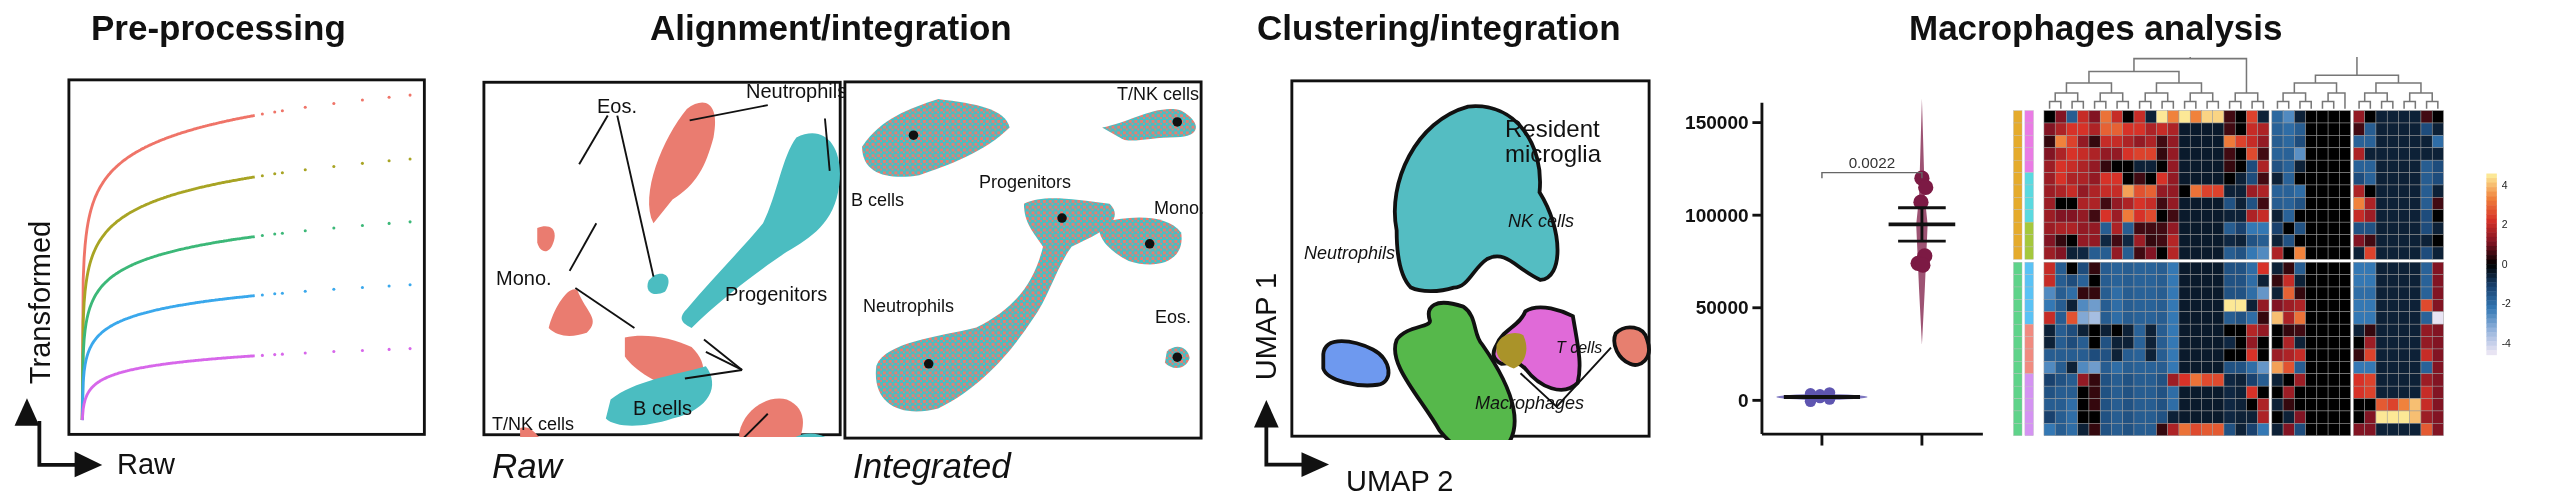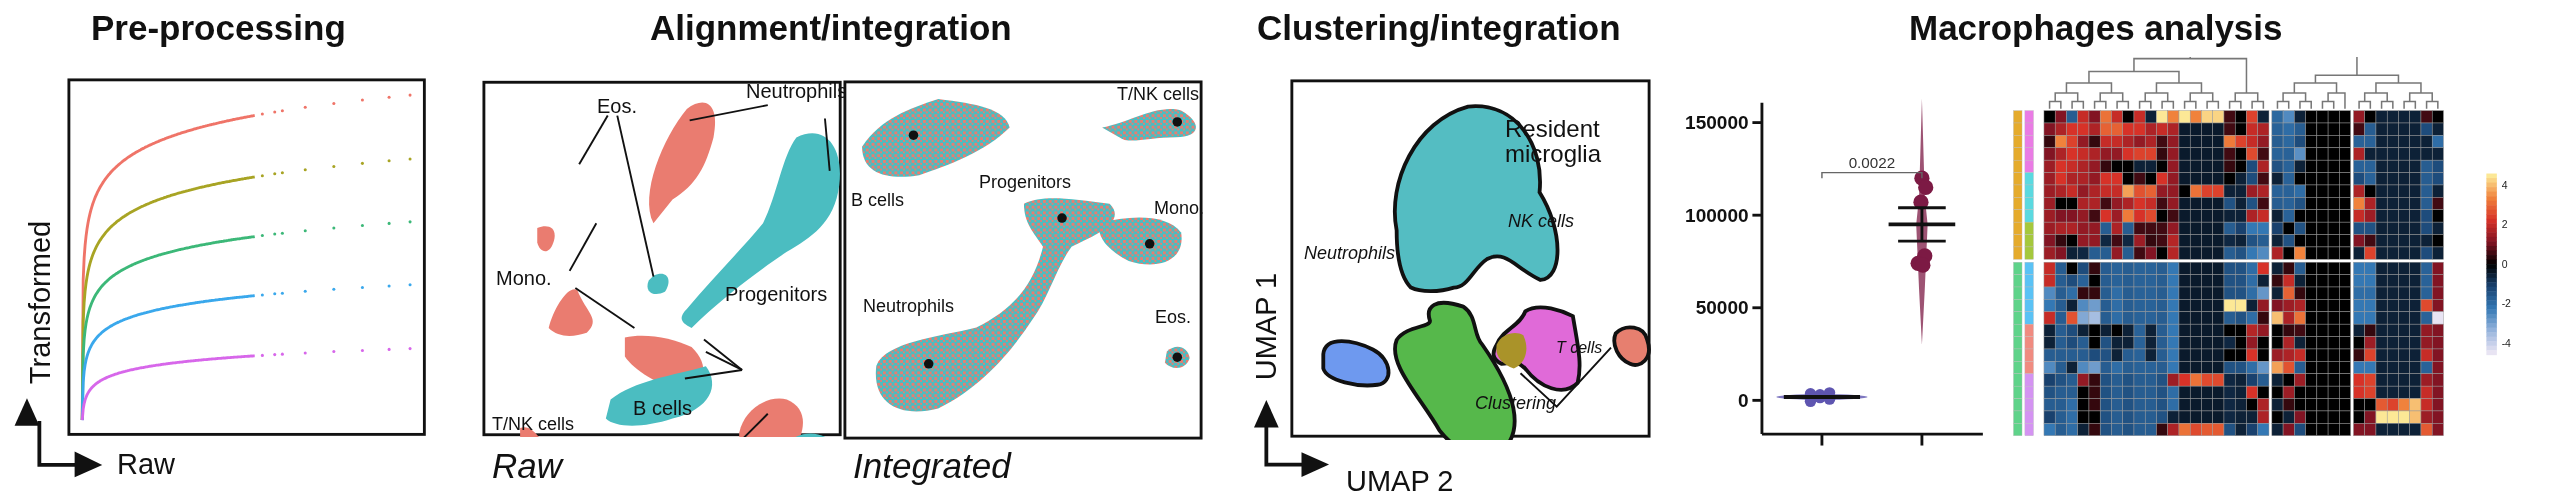"Clustering" div { text: Clustering -> Macrophages }
